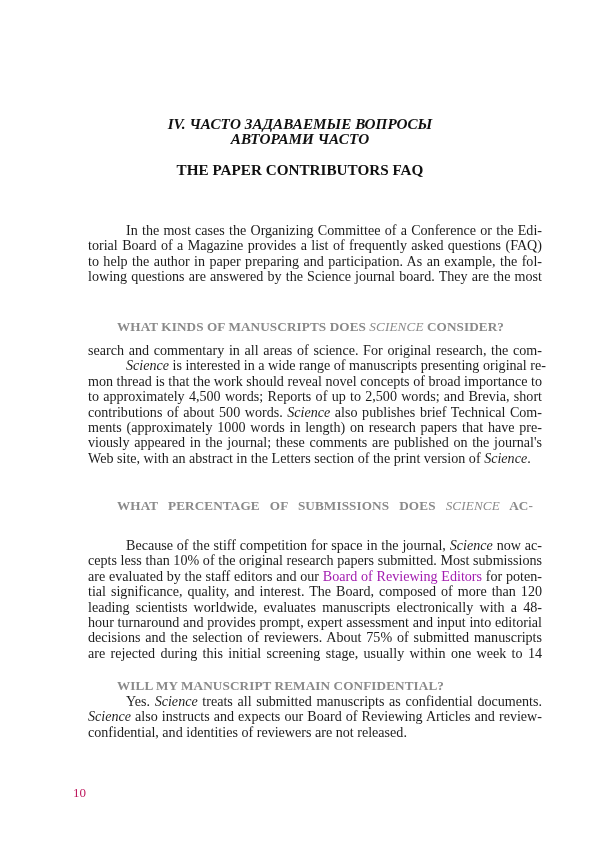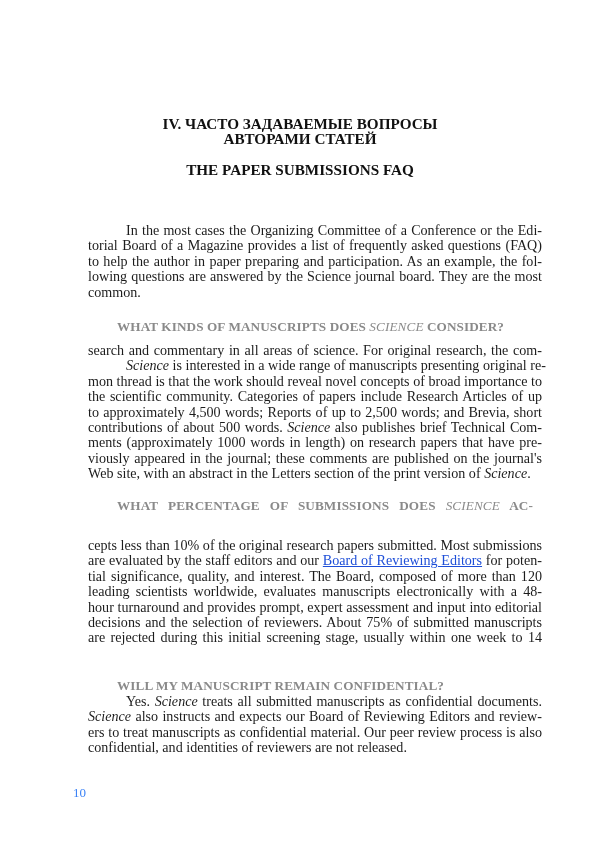"IV. ЧАСТО ЗАДАВАЕМЫЕ ВОПРОСЫ" .chapter-title { font-style: none -> italic }
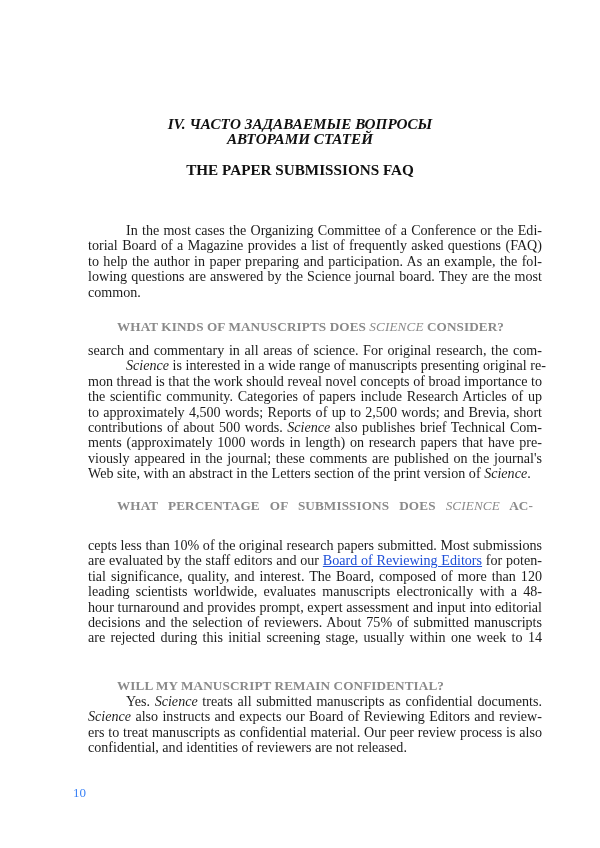"АВТОРАМИ СТАТЕЙ" span { text: СТАТЕЙ -> ЧАСТО }
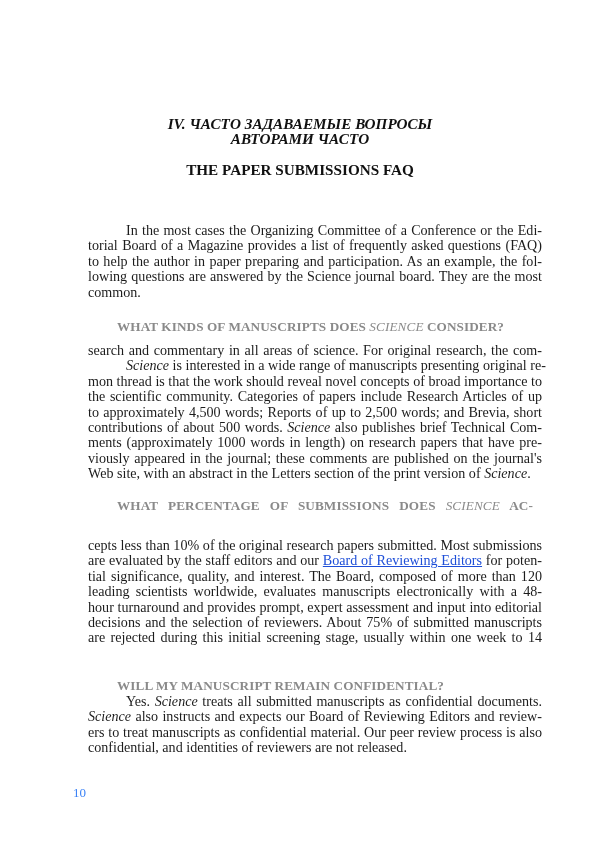"THE PAPER SUBMISSIONS FAQ" h2.chapter-subtitle { text: SUBMISSIONS -> CONTRIBUTORS }
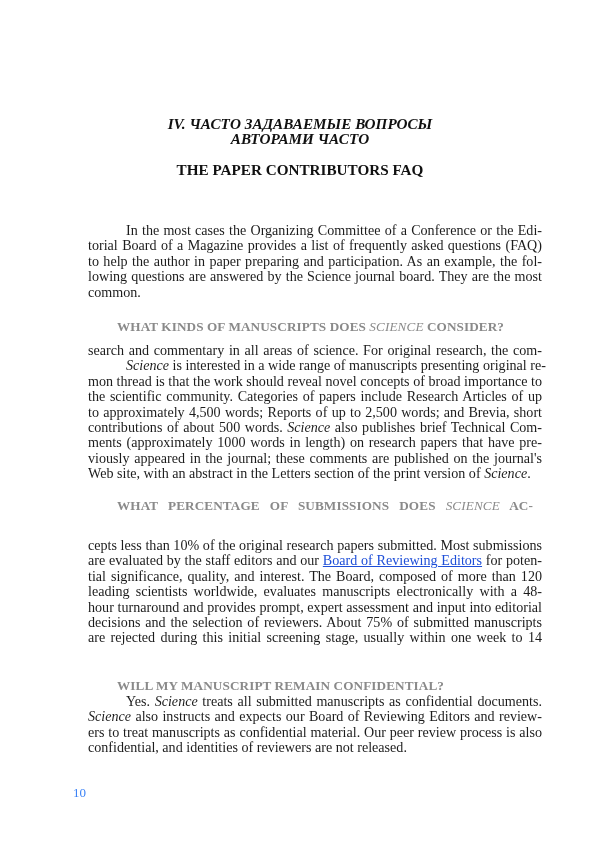"common." span.line { html: <span>common.</span> -> none }
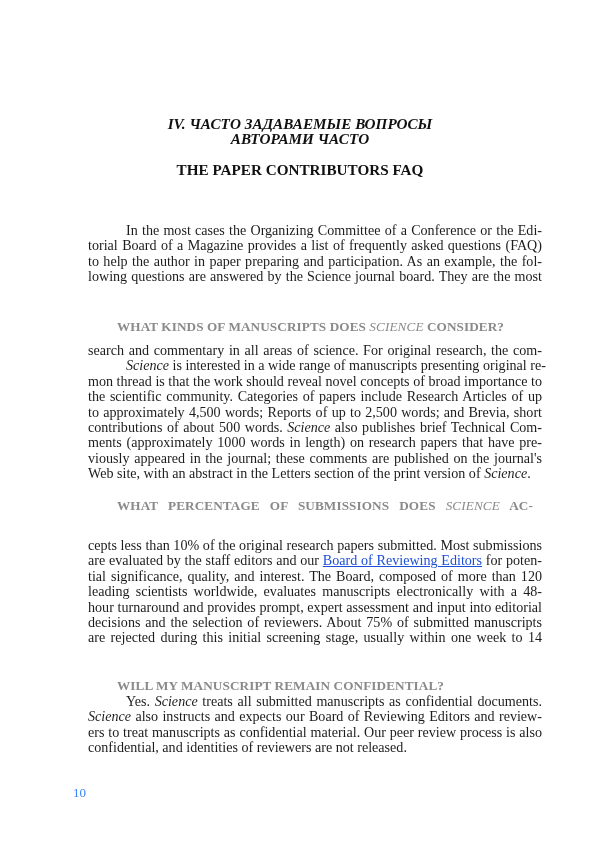"the scientific community. Categories of" span.line { html: <span>the scientific community. Categories of papers include Research Articles of up</span> -> none }
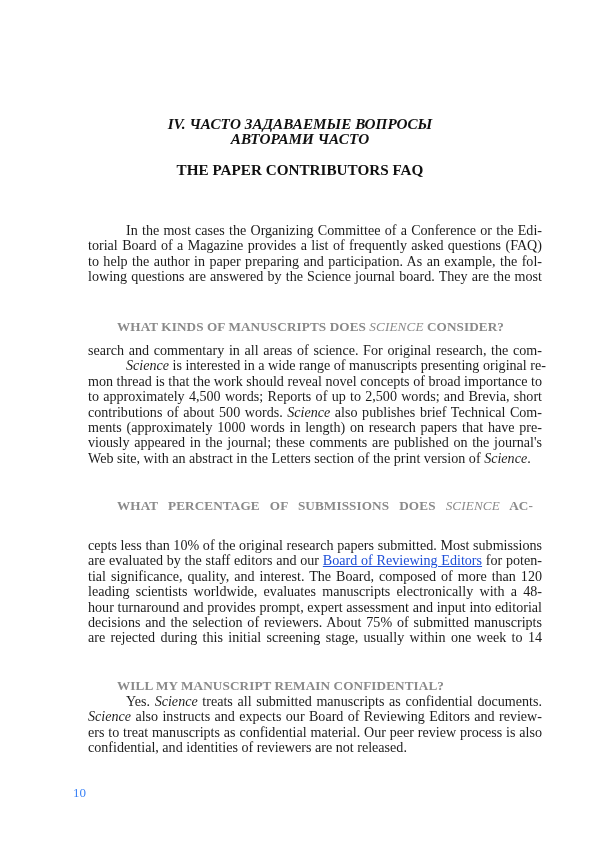"Because of the stiff competition" span.line { html: none -> <span><span></span><span>Because of the stiff competition for space in the journal, </span><span>Science</span><span> now ac-</span></span> }
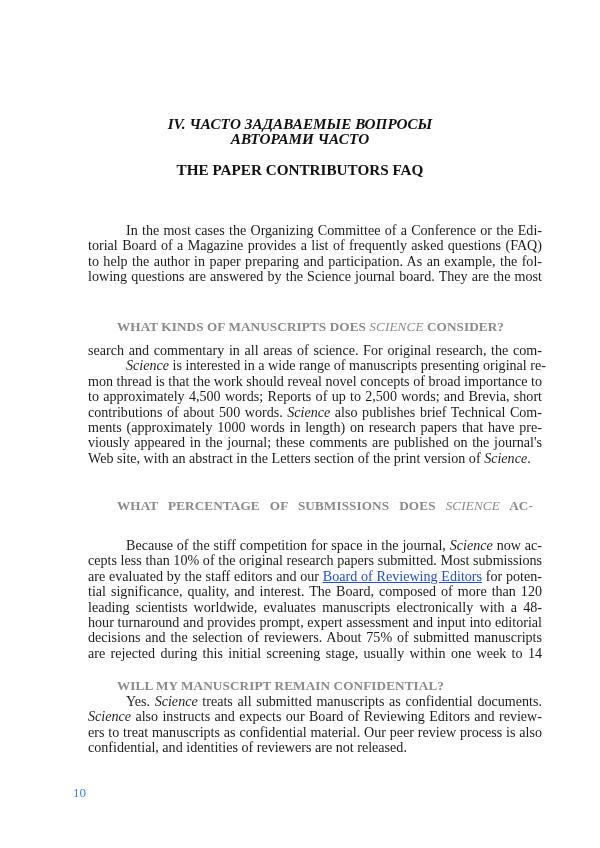"Board of Reviewing Editors" a.link { color: #1d4ed8 -> #a21caf; text-decoration: underline -> none }
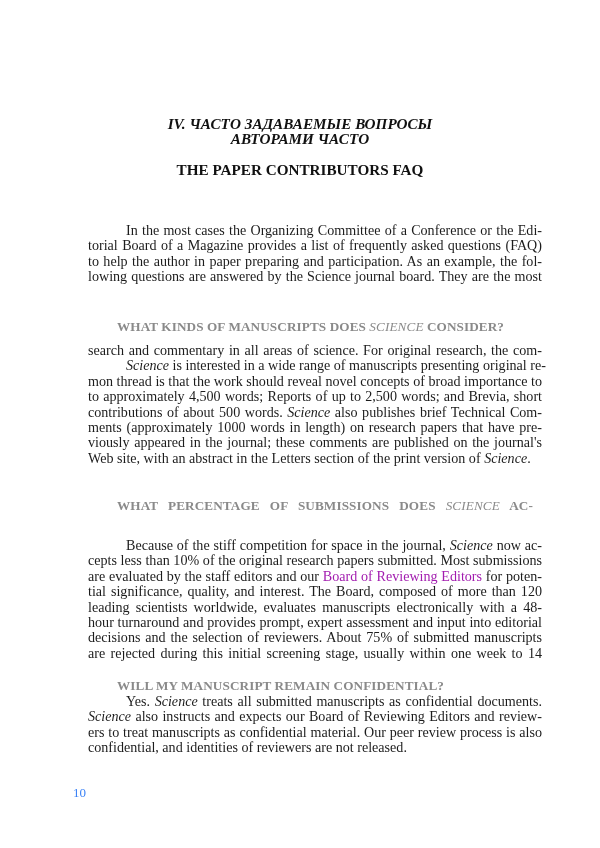"also instructs and expects our" span { text: Editors -> Articles }
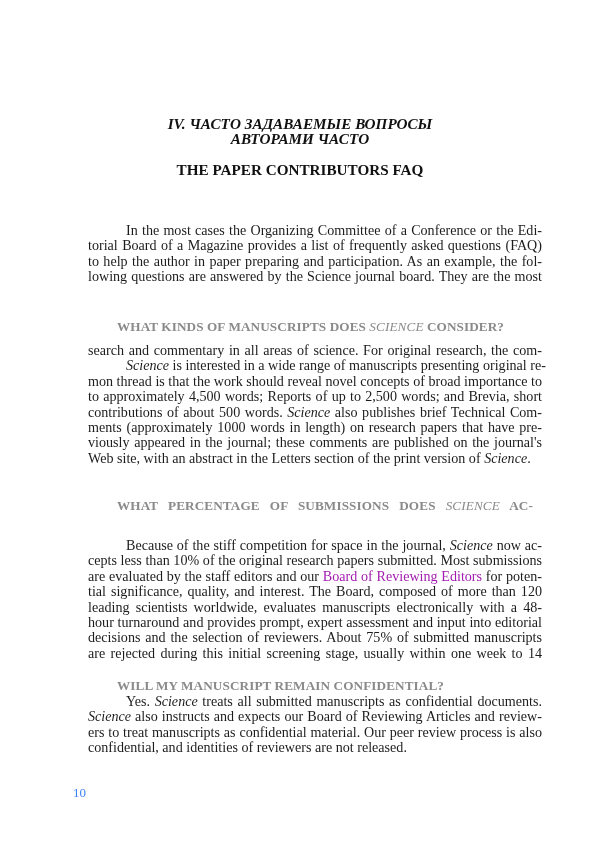"ers to treat manuscripts as" span.line { html: <span>ers to treat manuscripts as confidential material. Our peer review process is also</span> -> none }
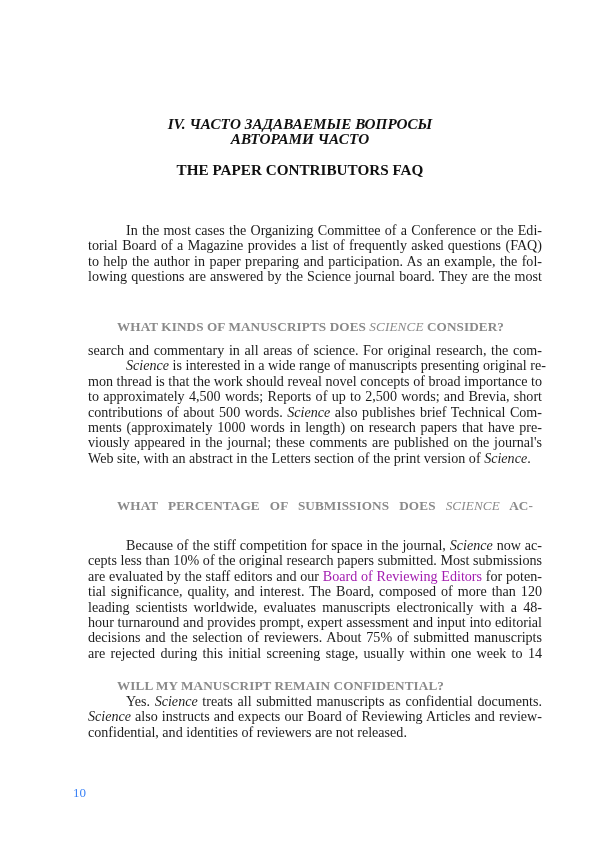"10" .page-number { color: #3b82f6 -> #be185d }
